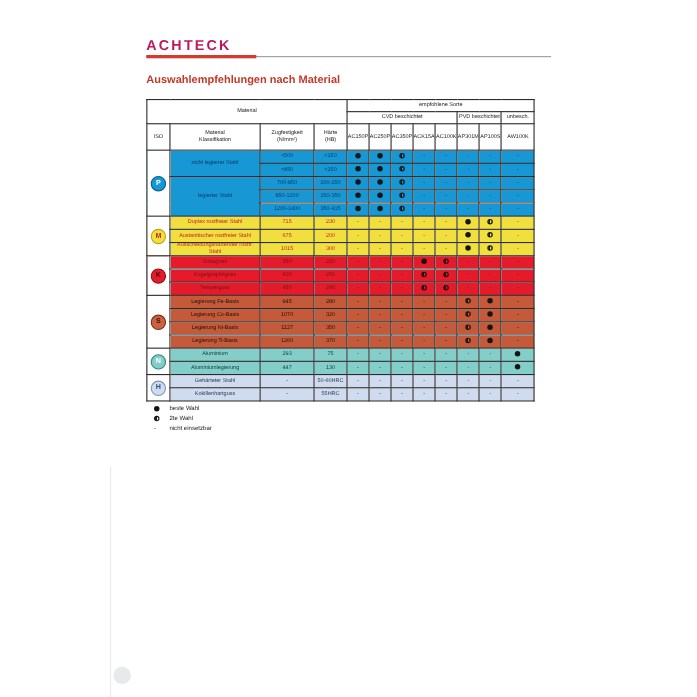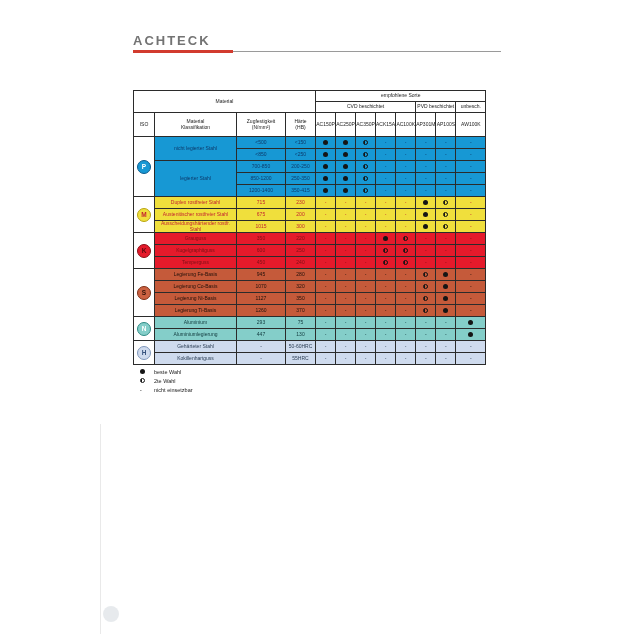"ACHTECK" .logo { color: #737373 -> #be185d }
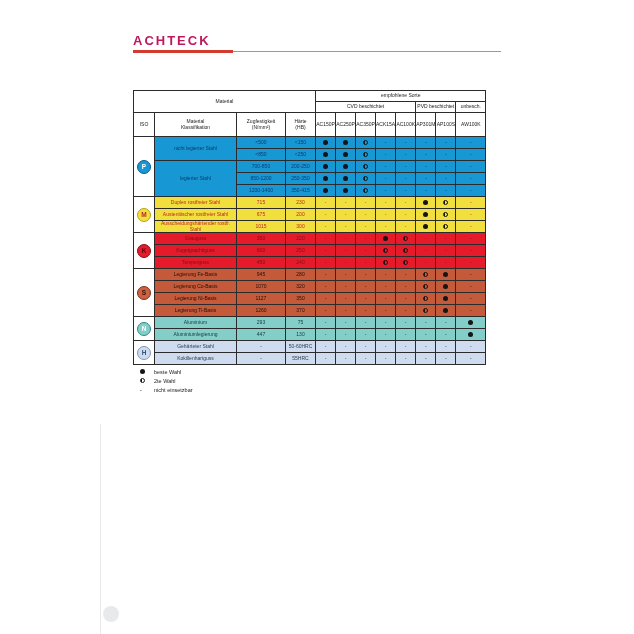"Auswahlempfehlungen nach Material" div.page-title { html: none -> <div>Auswahlempfehlungen nach Material</div> }
